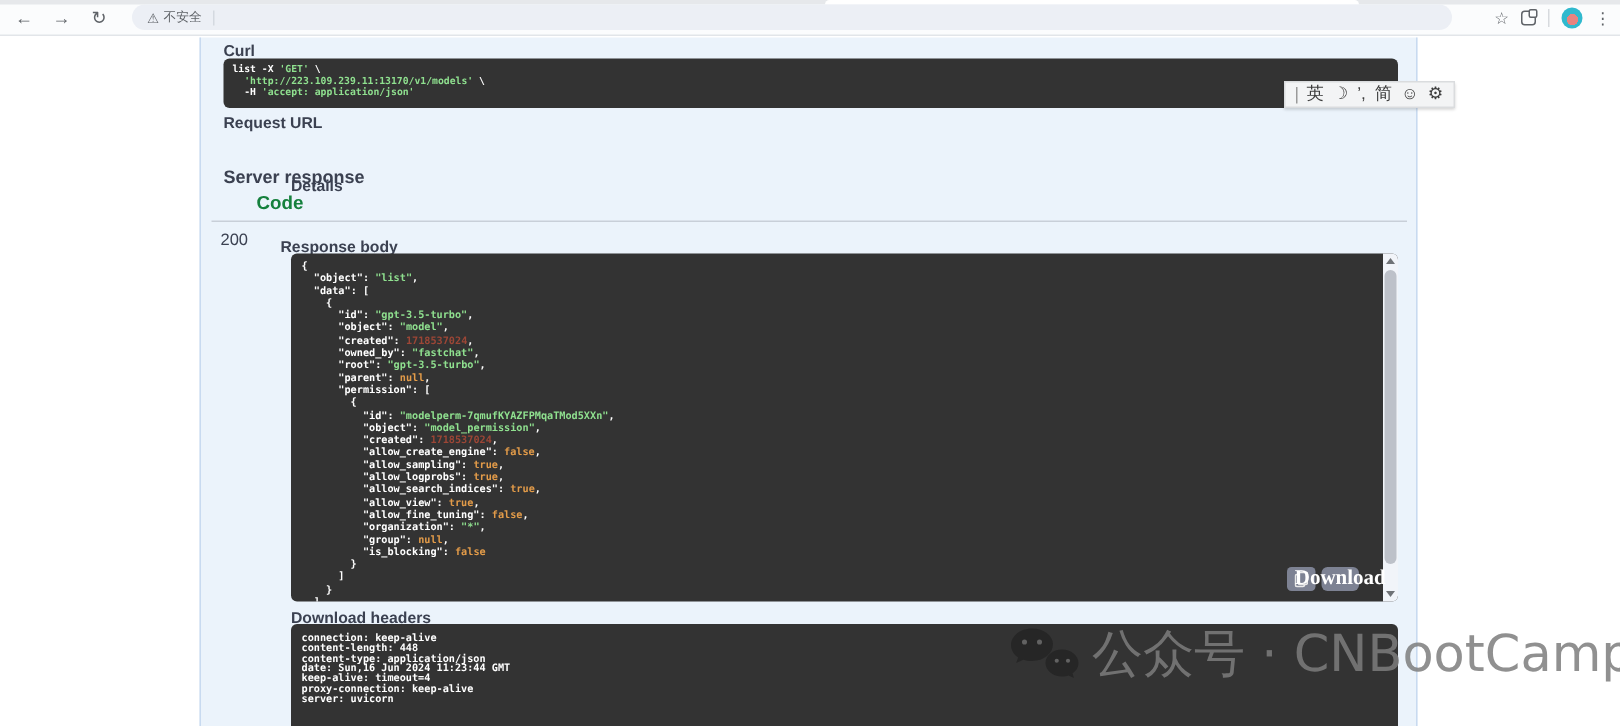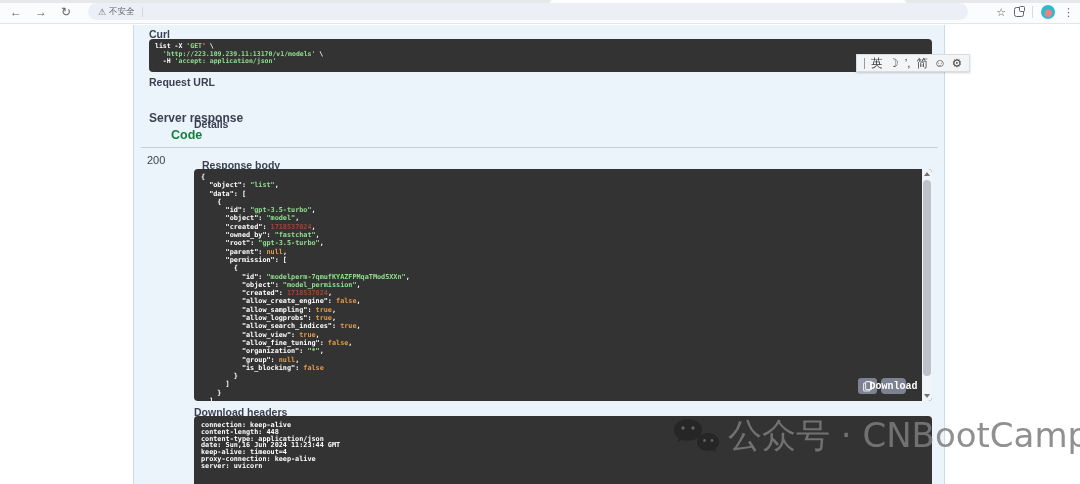"Response body" div.lbl { left: 68px -> 53px }
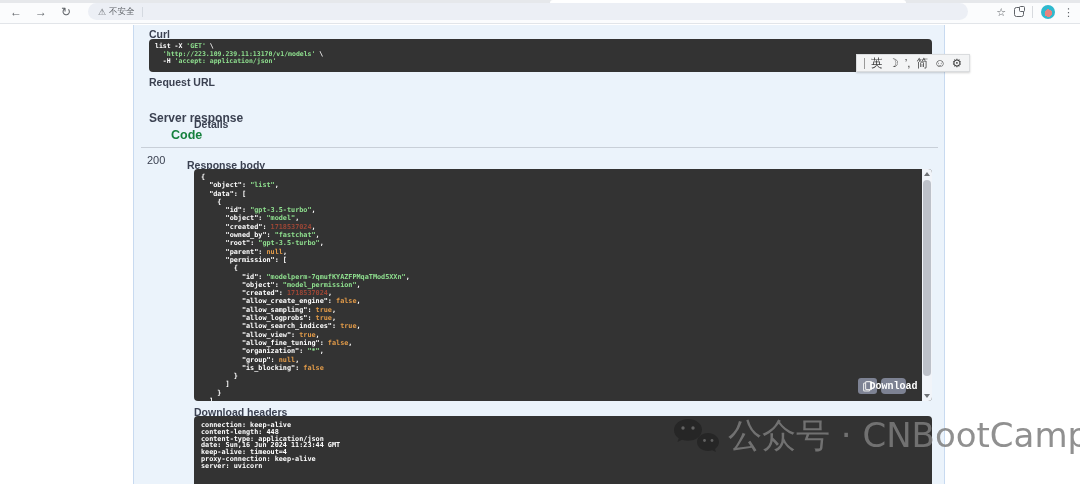"Download" .dl-btn { font-family: Liberation Mono, monospace -> Liberation Serif, serif; font-size: 10px -> 14px }
